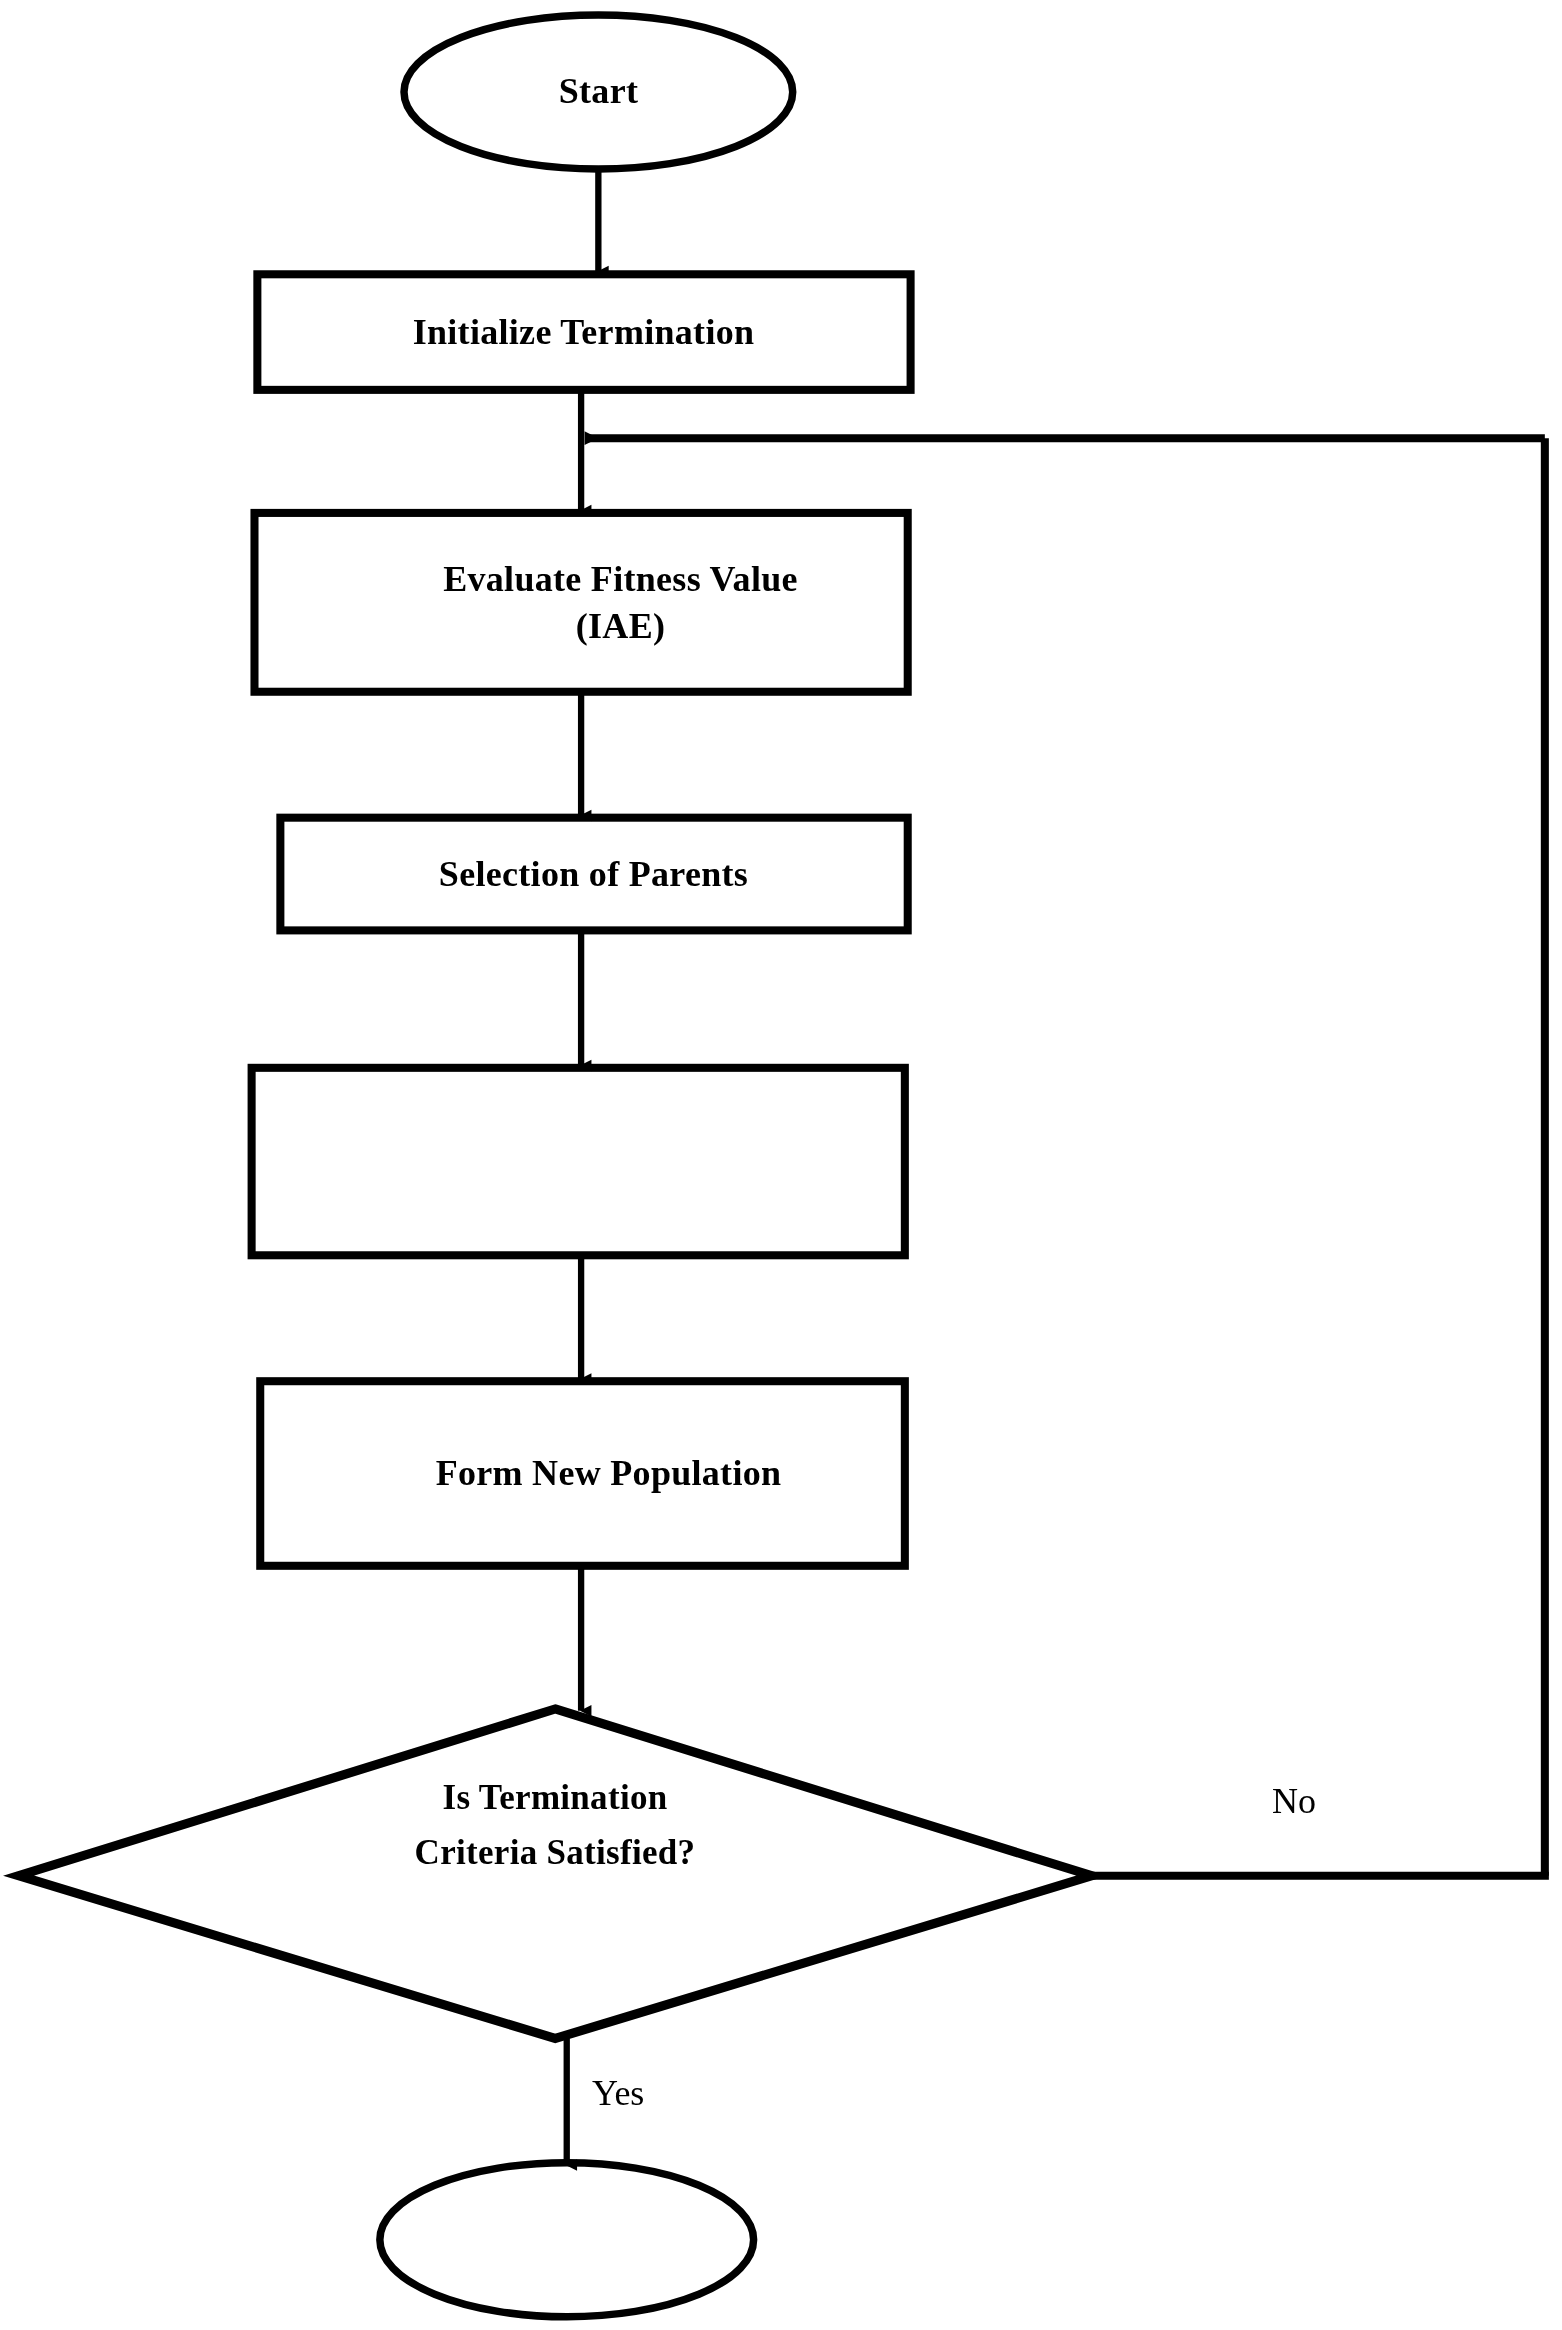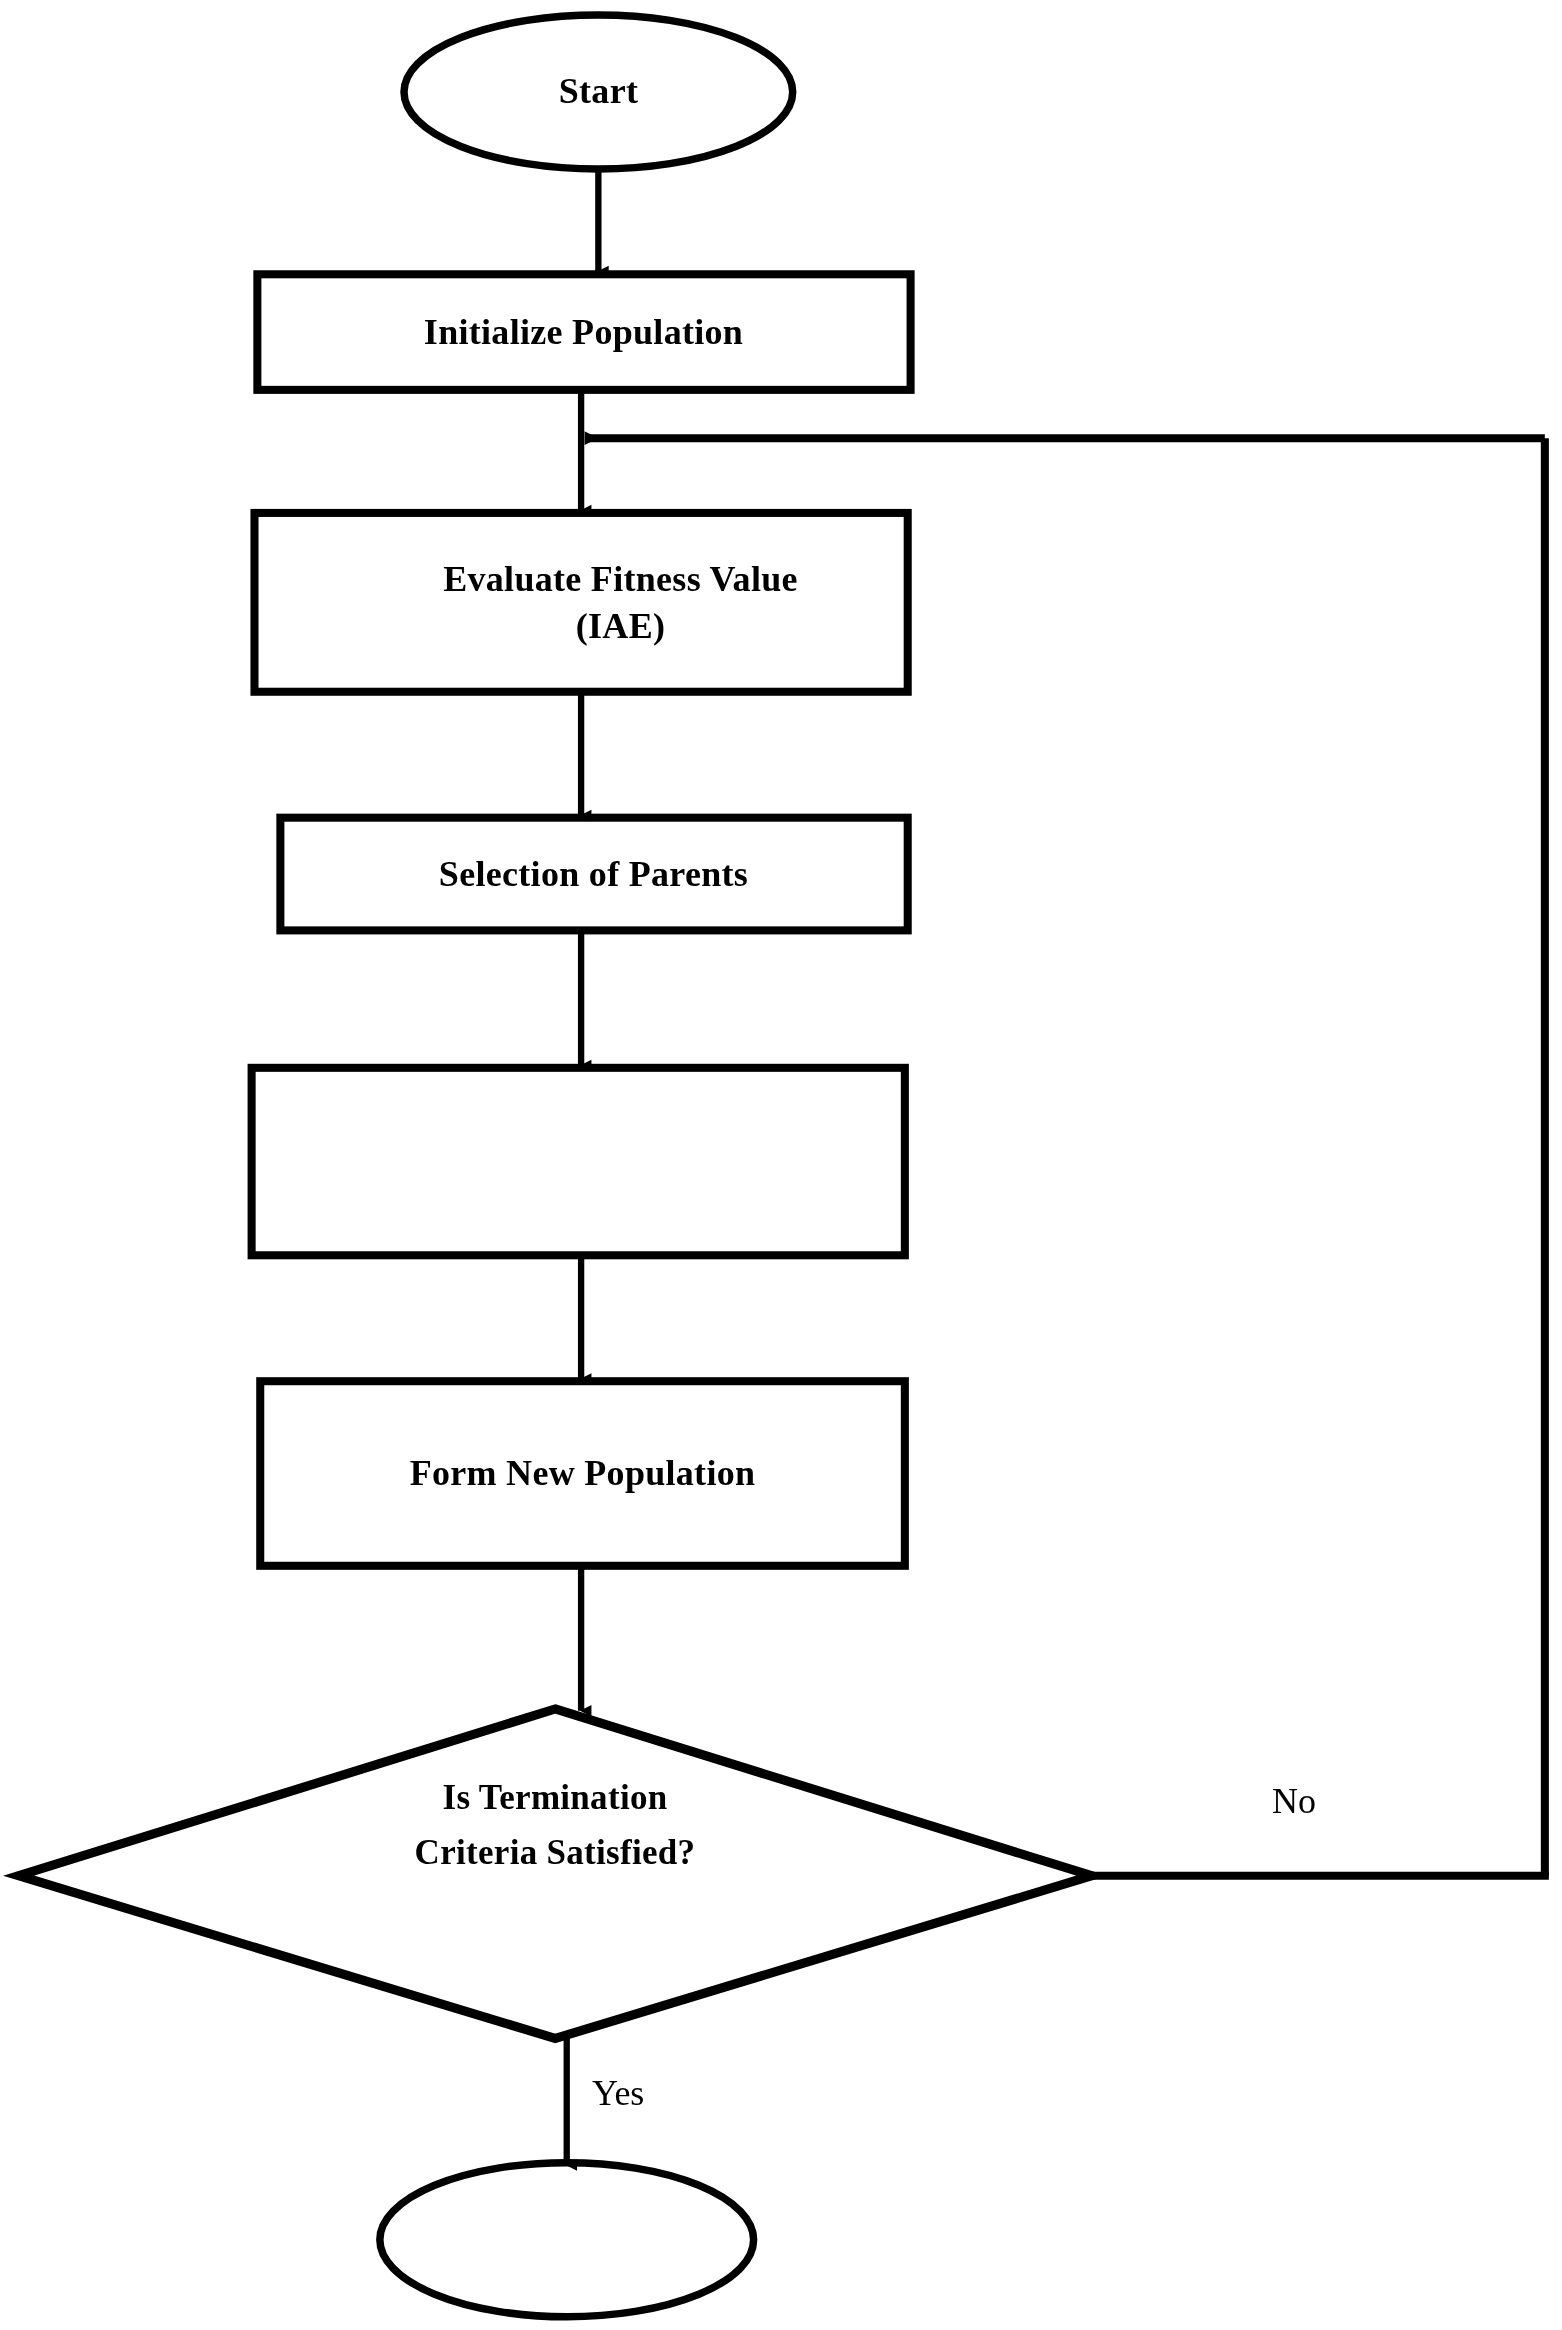"Initialize Population" div.node-label { text: Population -> Termination }
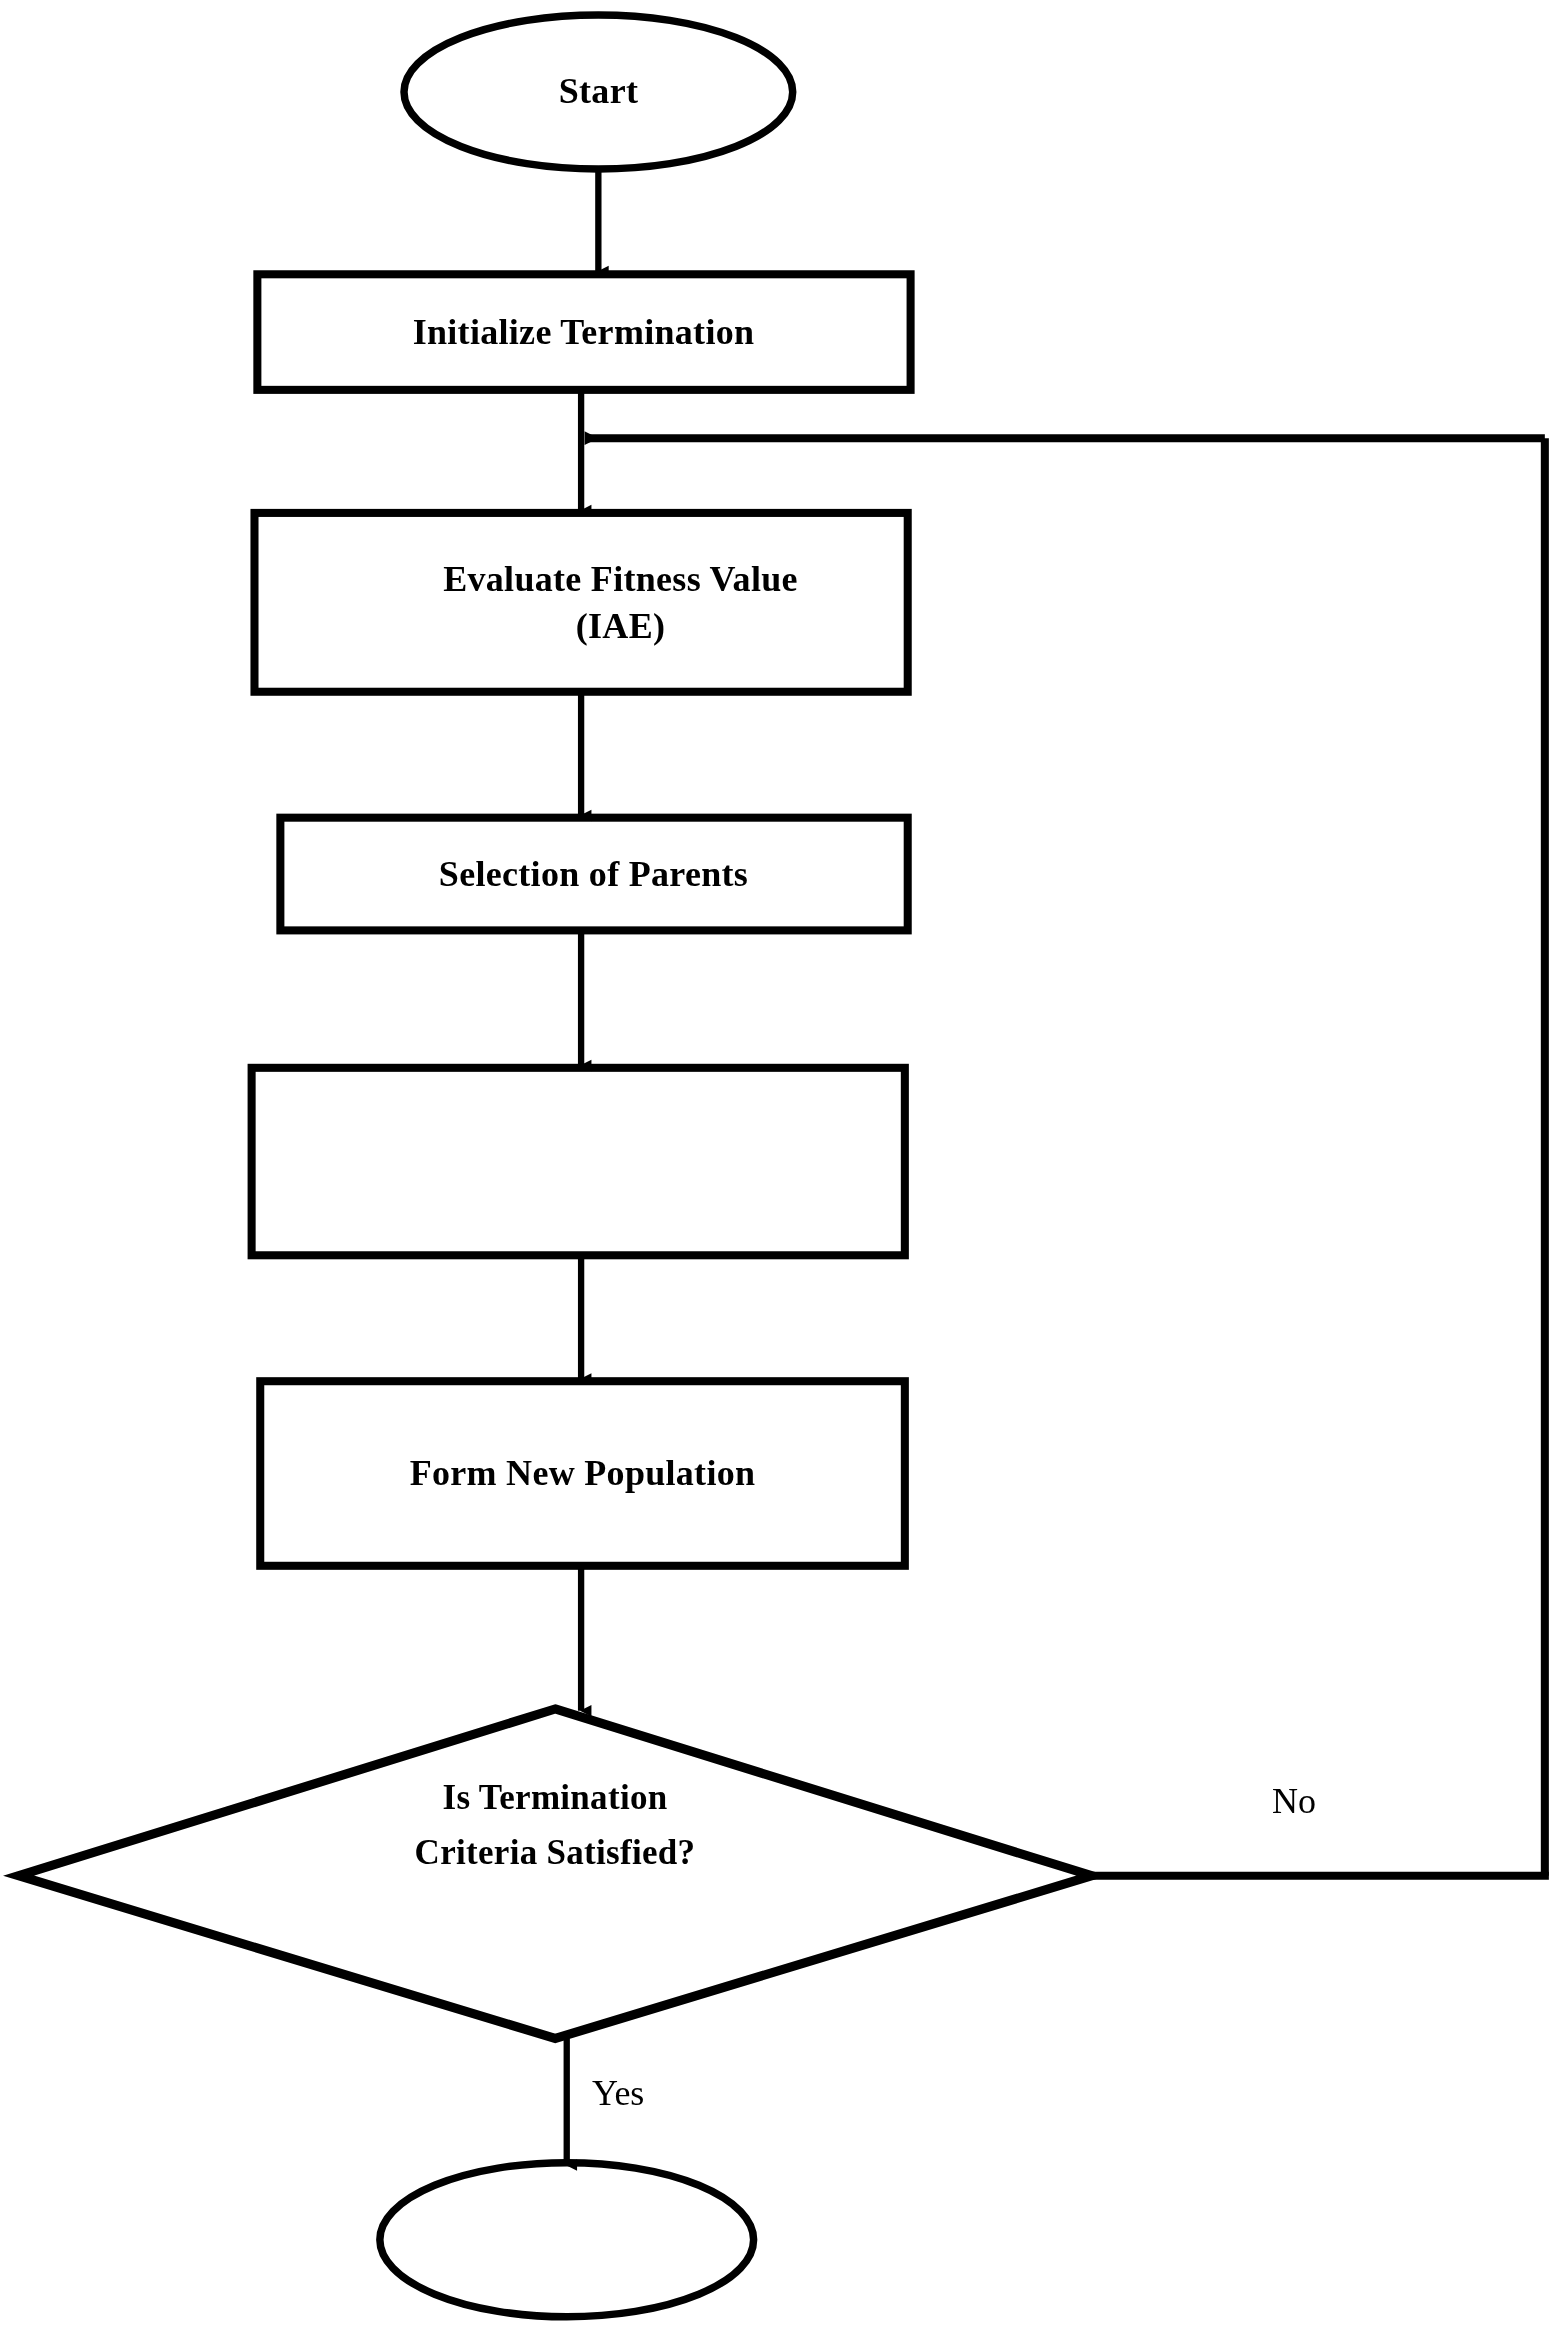"Form New Population" #label-formnew { padding-left: none -> 26px }
